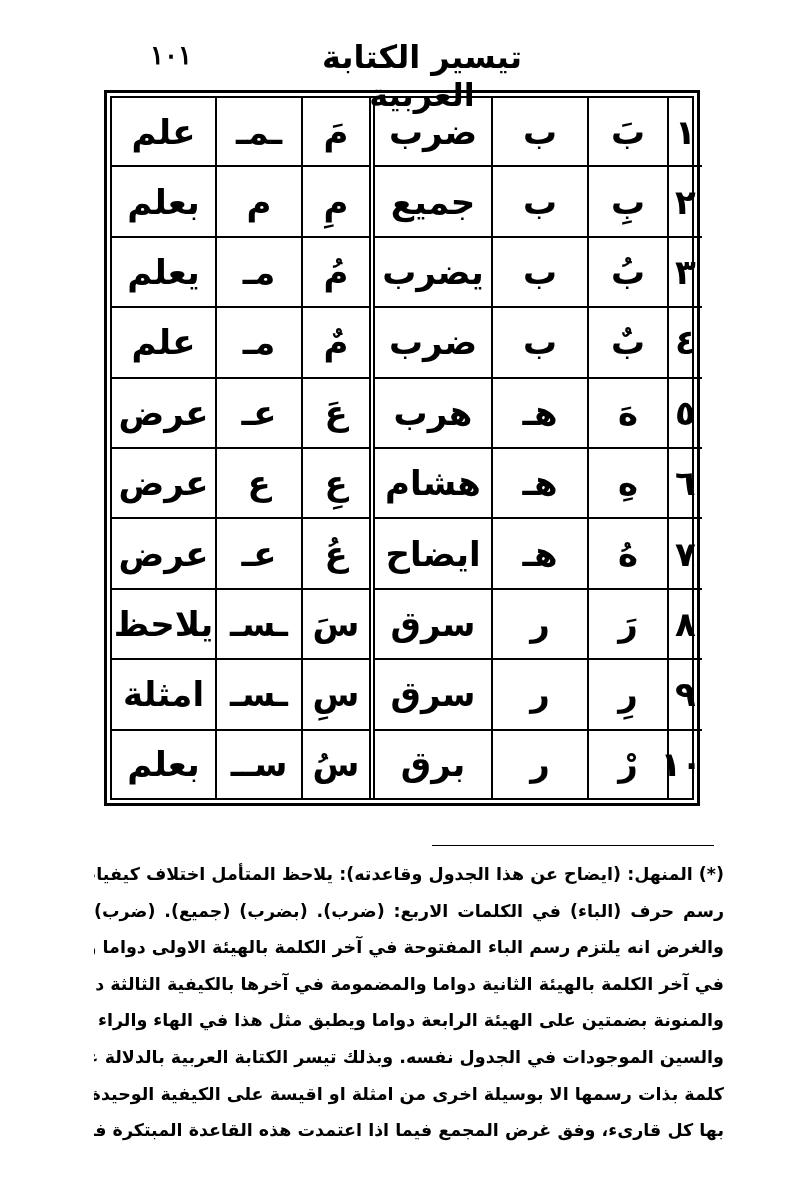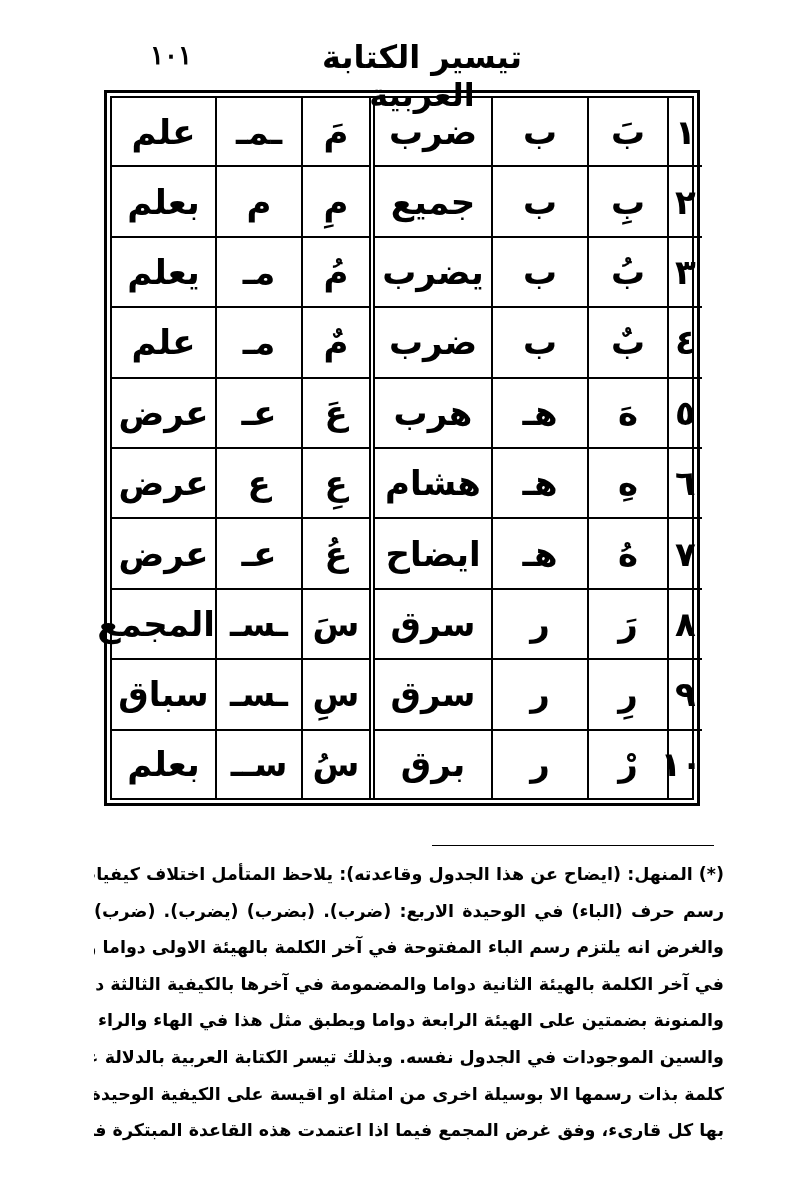"المجمع" td { text: المجمع -> يلاحظ }
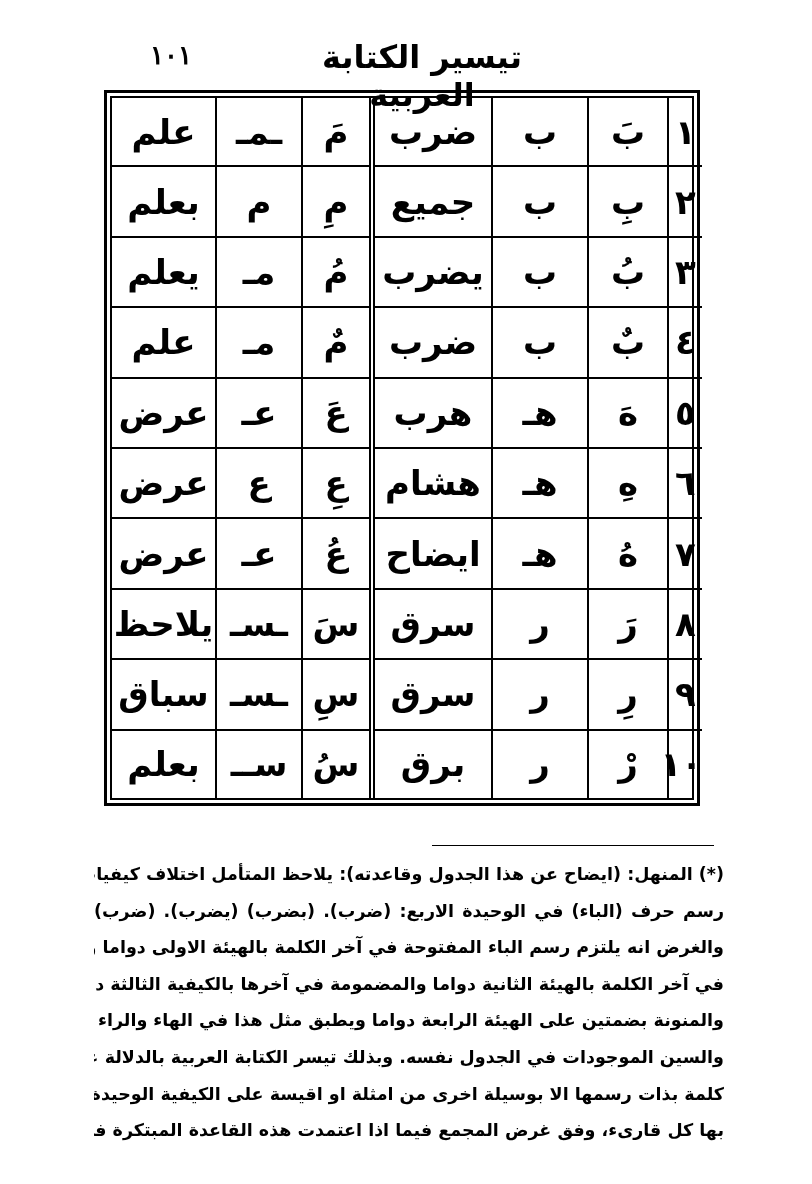"سباق" td { text: سباق -> امثلة }
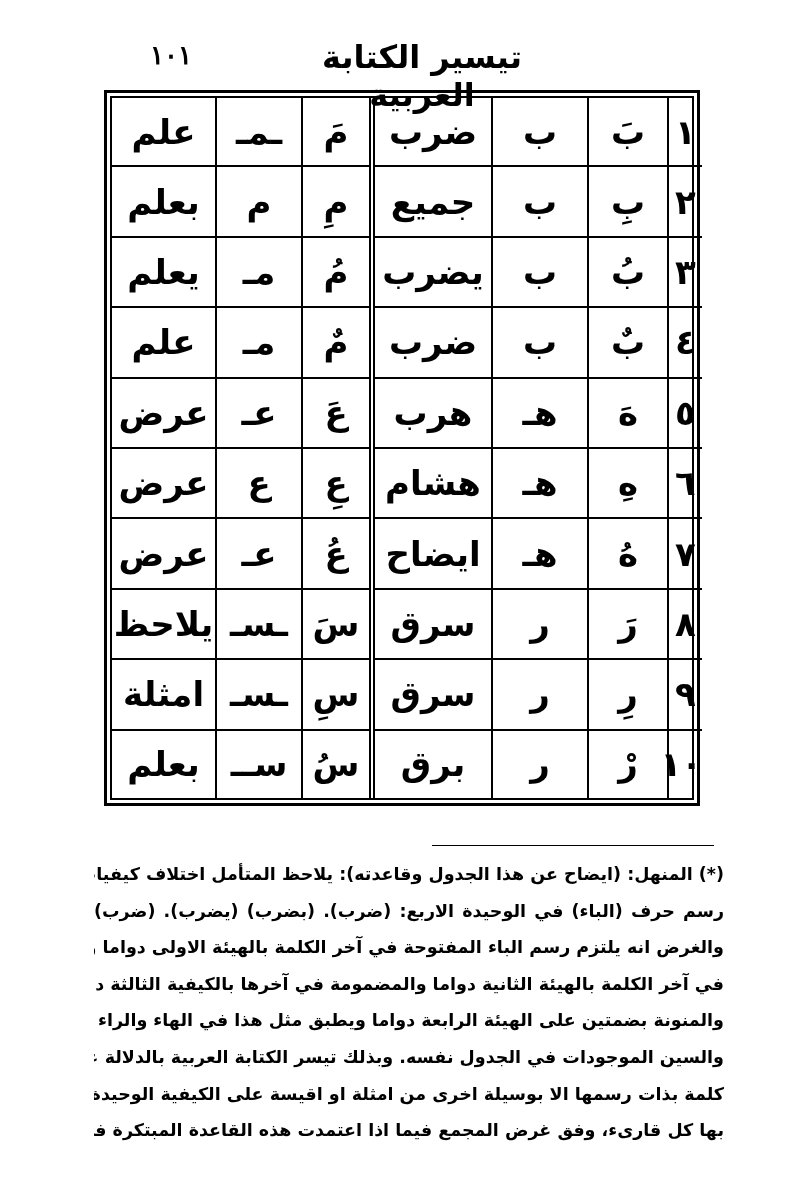"رسم حرف (الباء) في الوحيدة" p { text: الوحيدة الاربع: (ضرب). (بضرب) (يضرب -> الكلمات الاربع: (ضرب). (بضرب) (جميع }
